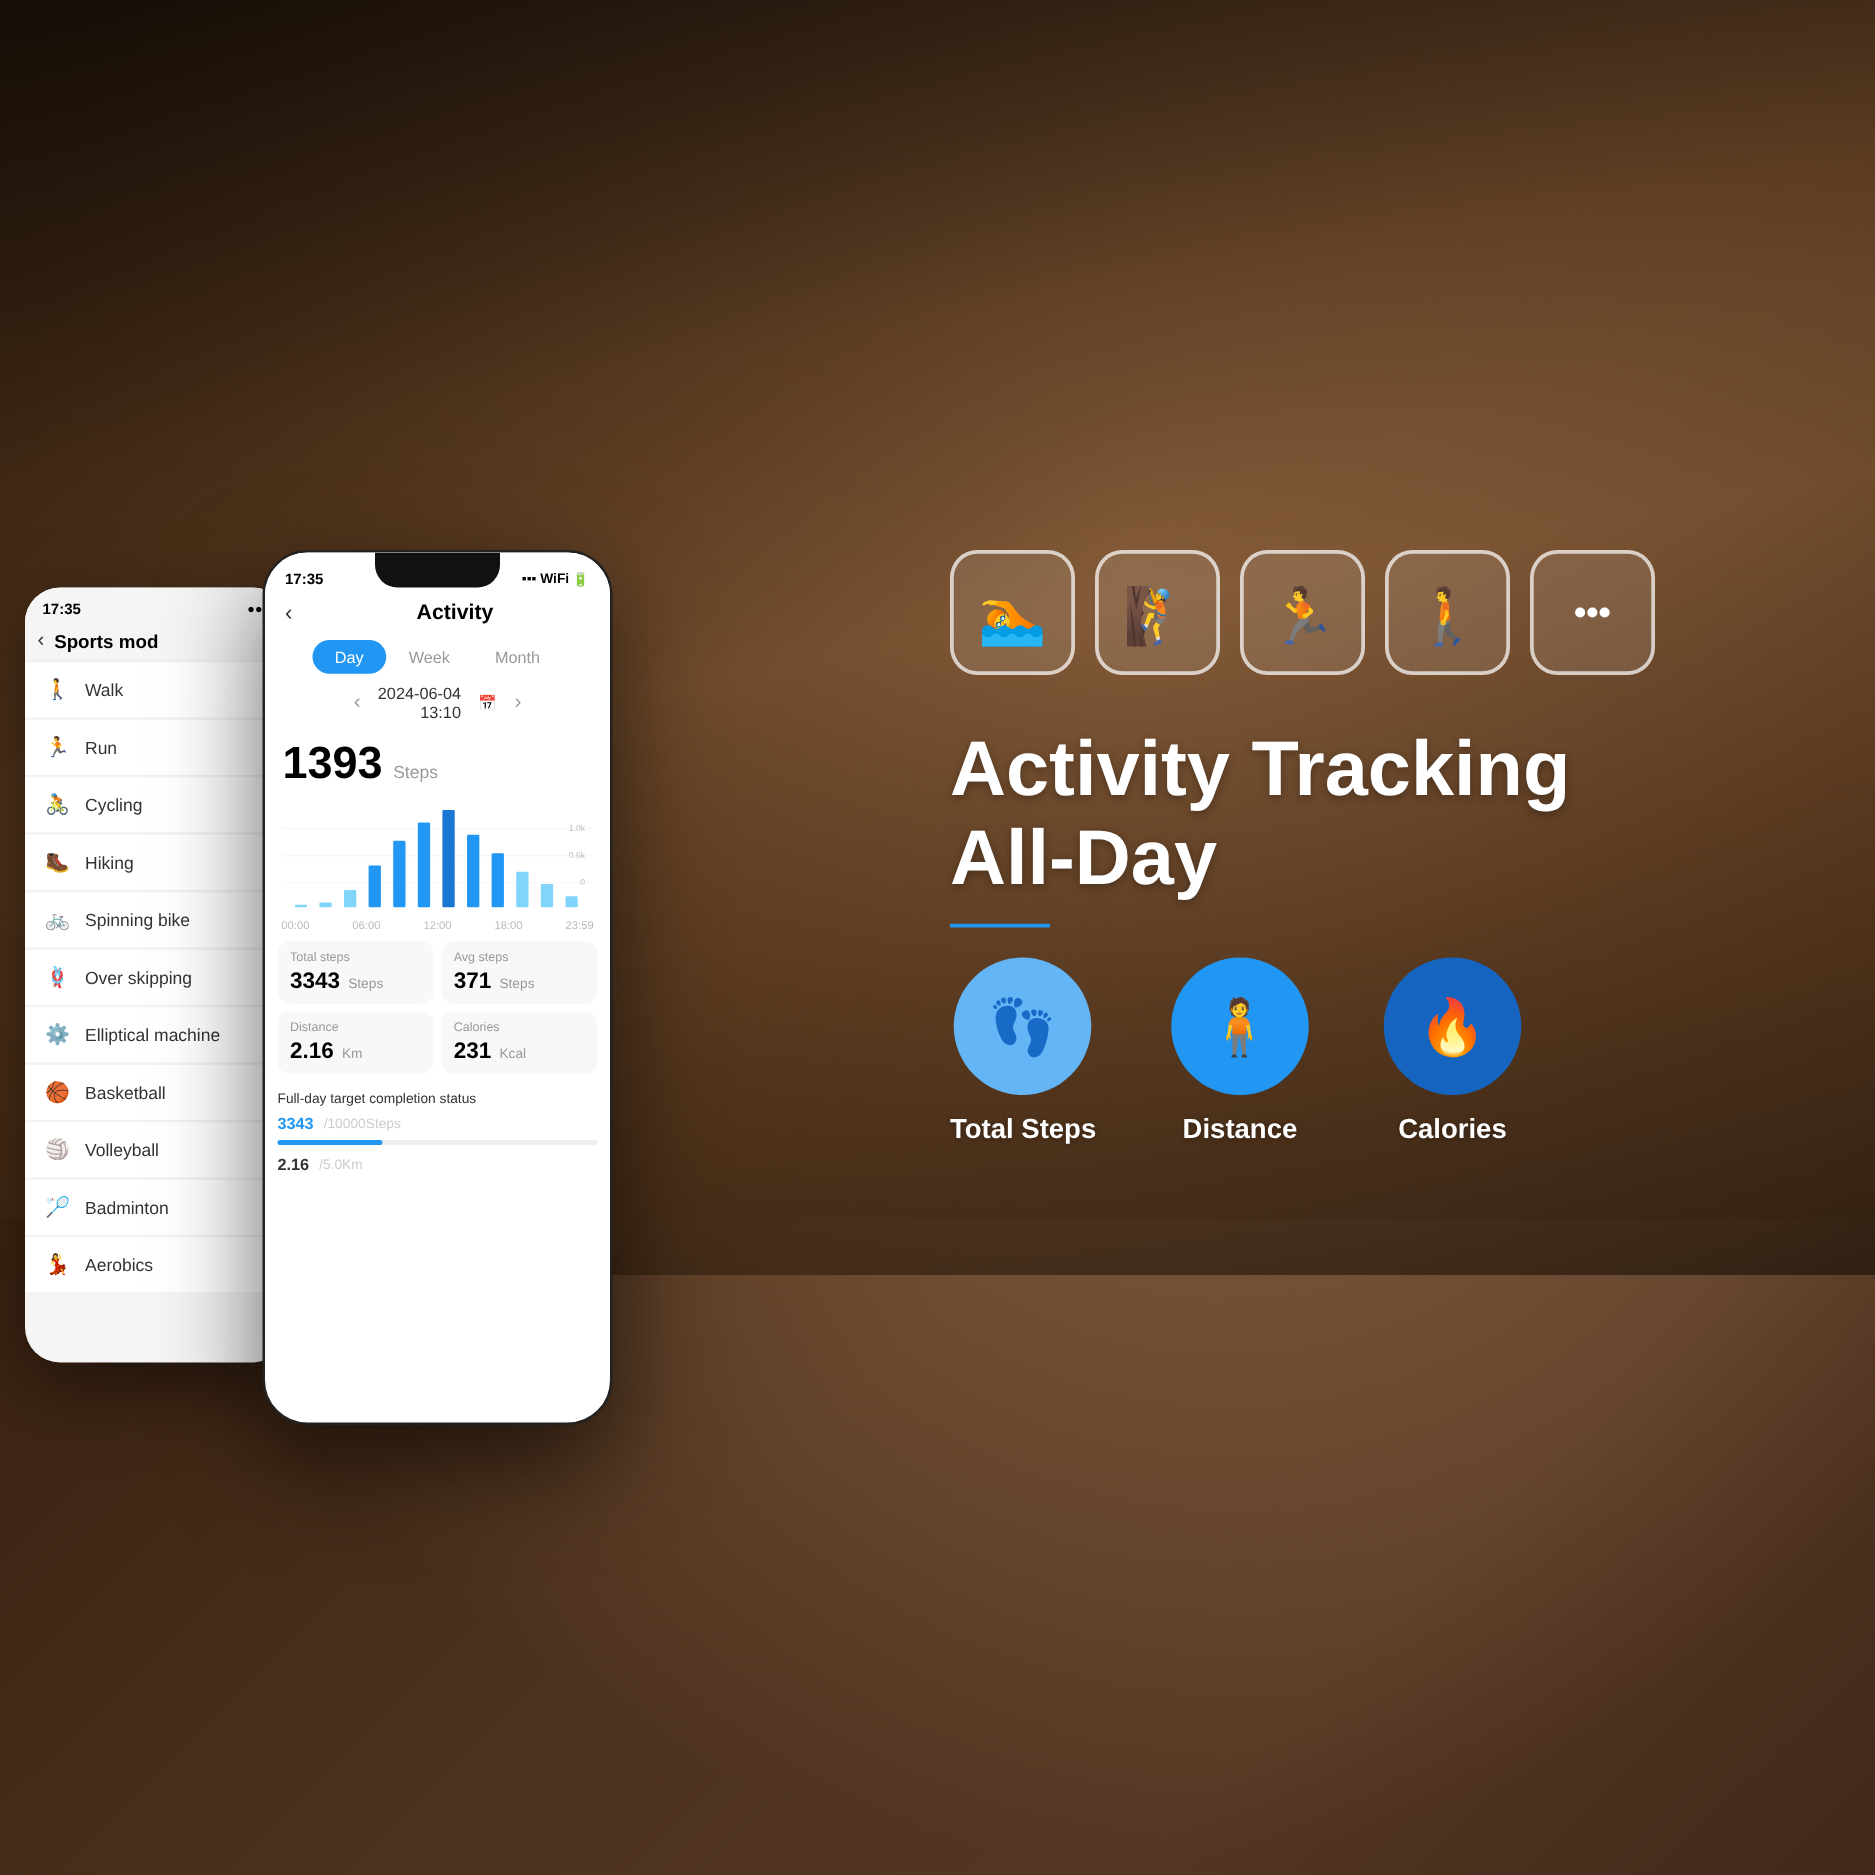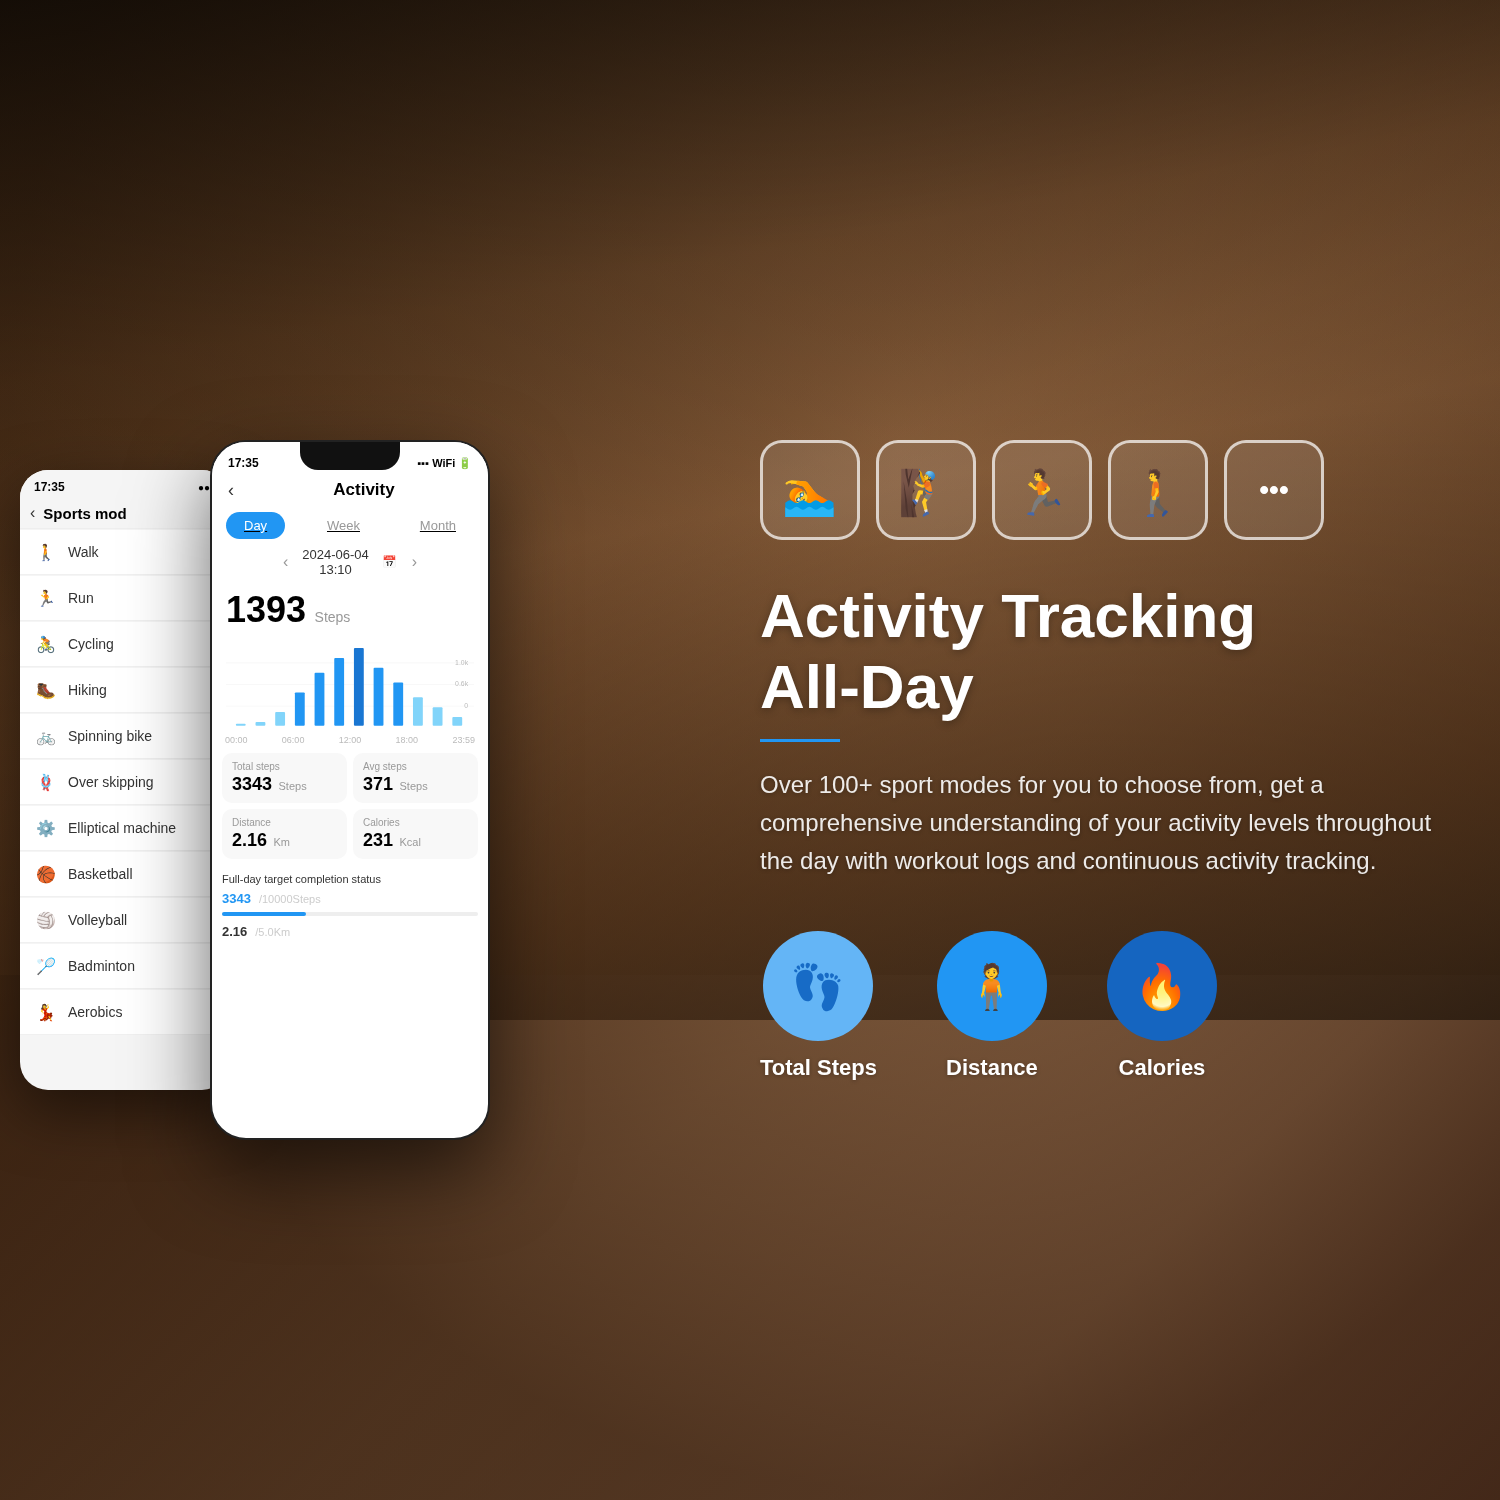"Day" .tab-bar { justify-content: space-between -> center; text-decoration: underline -> none }
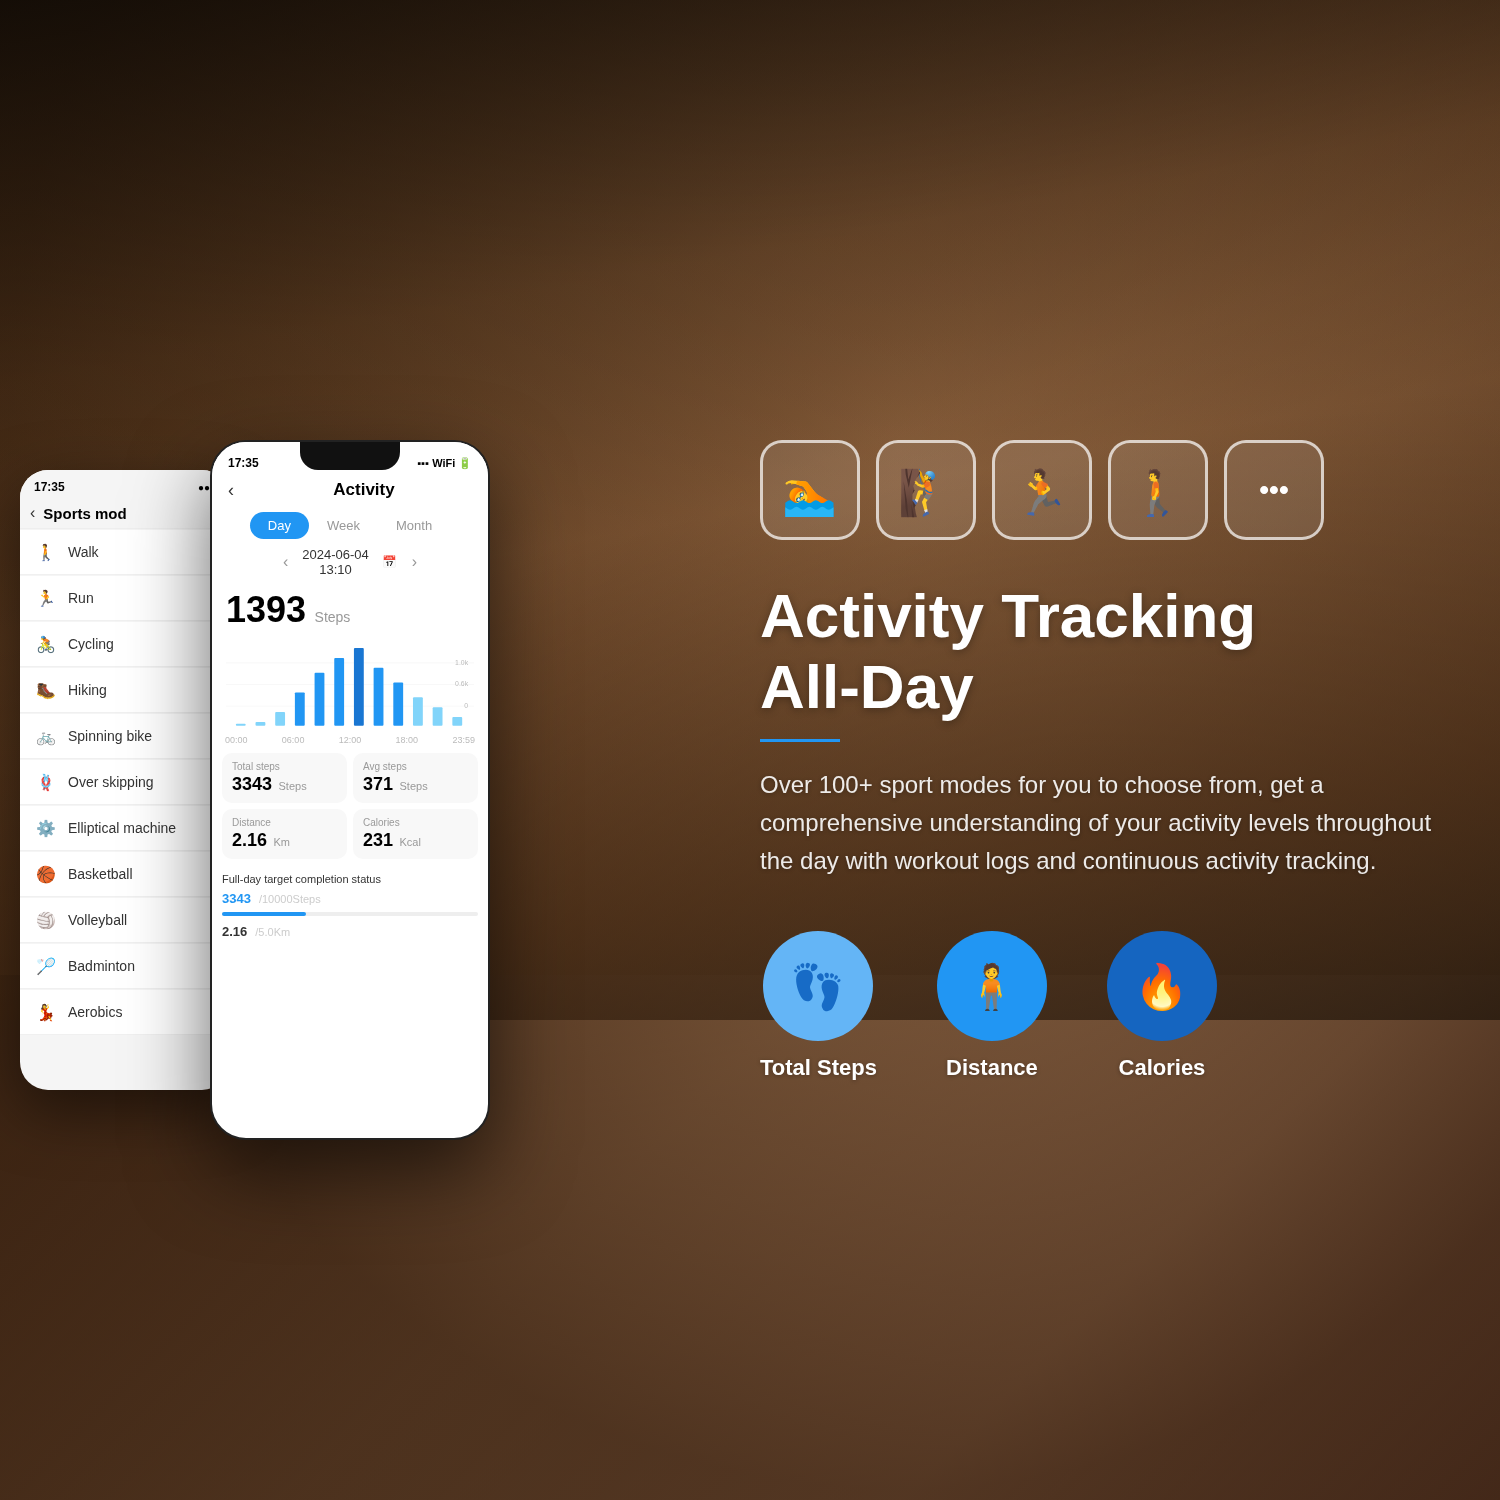"2024-06-04" .date-text { text-align: center -> right }
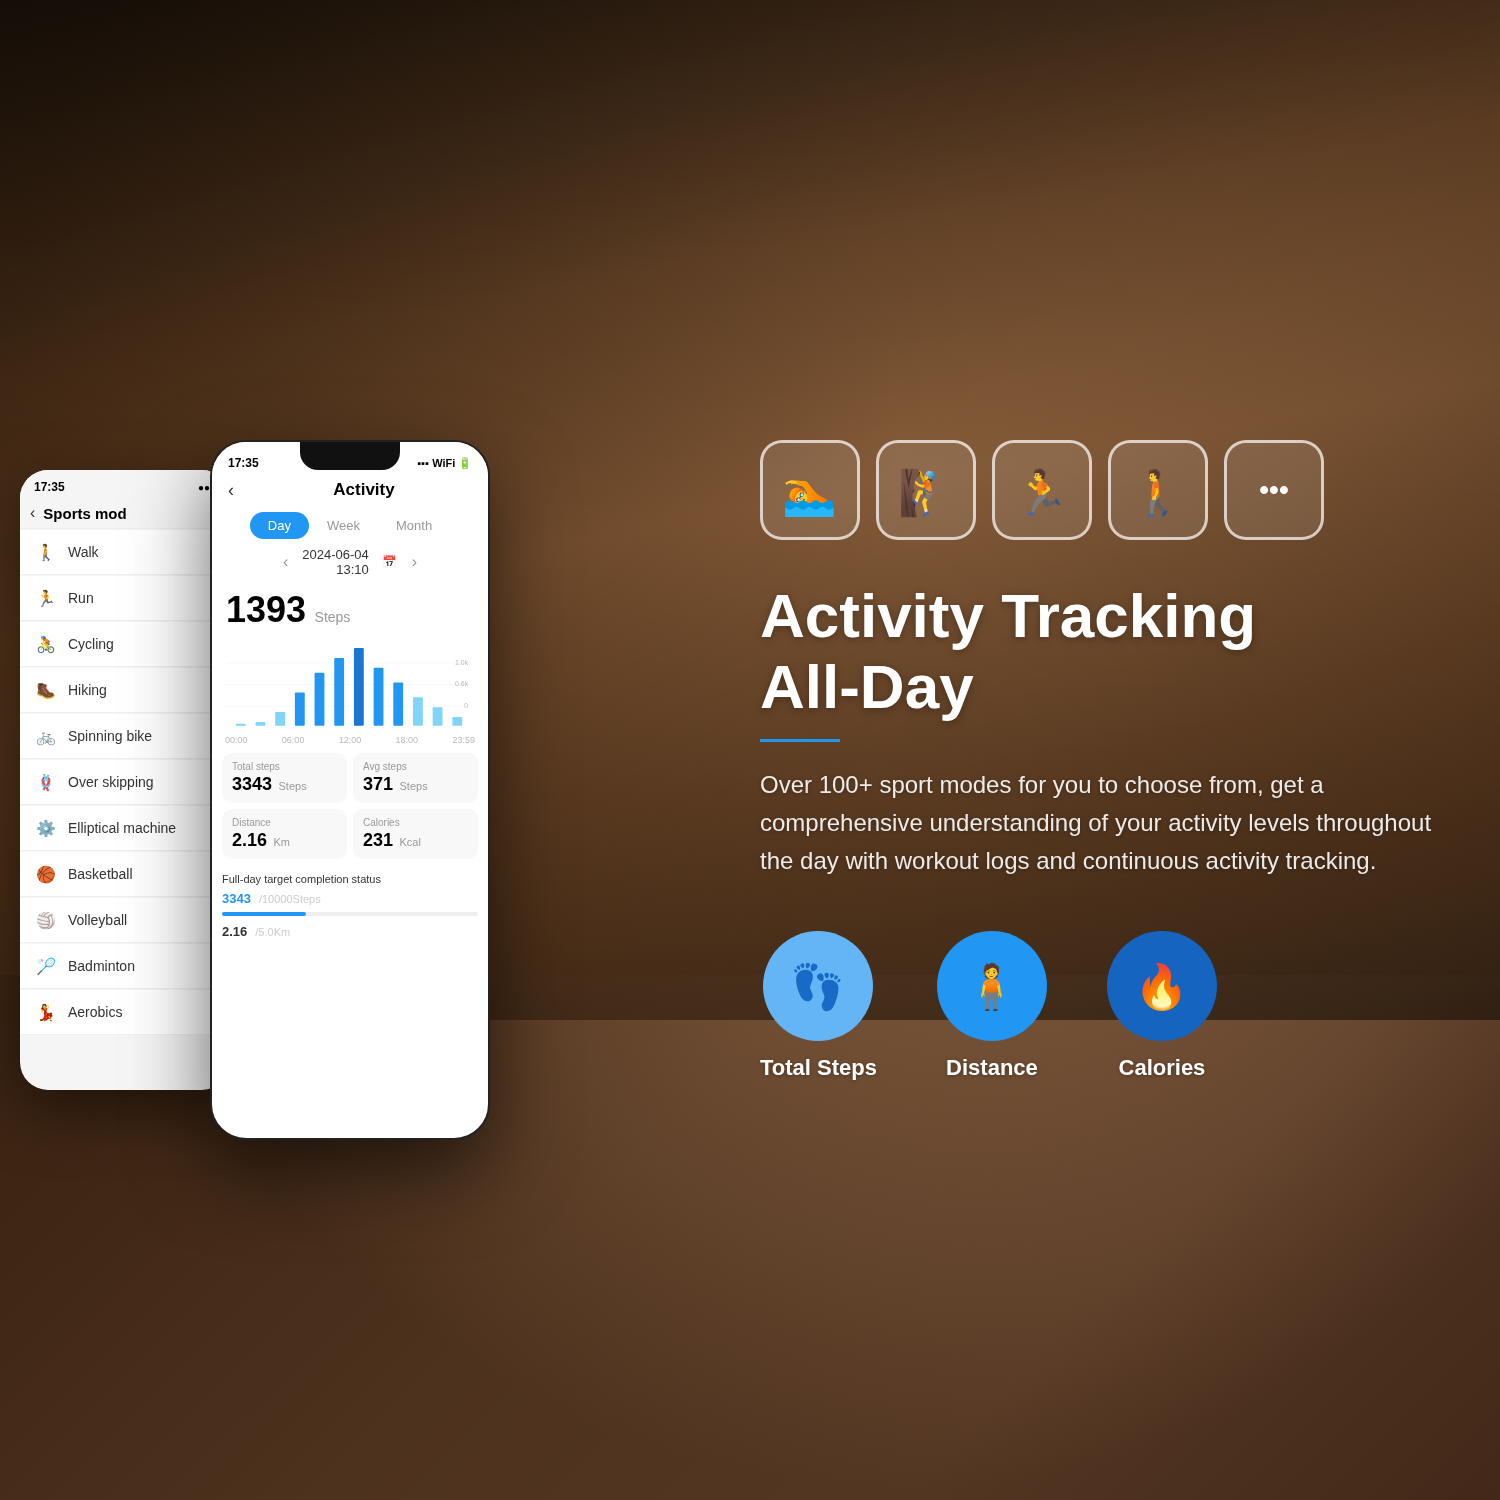"Over 100+ sport modes for" div.main-description { html: <div>Over 100+ sport modes for you to choose from, get a comprehensive understanding of your activity levels throughout the day with workout logs and continuous activity tracking.</div> -> none }
